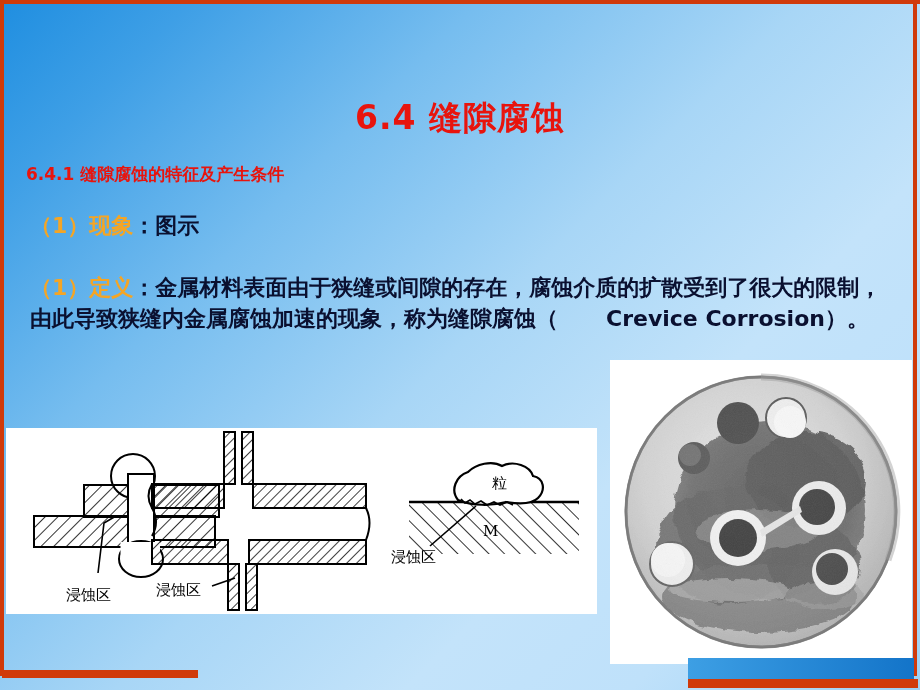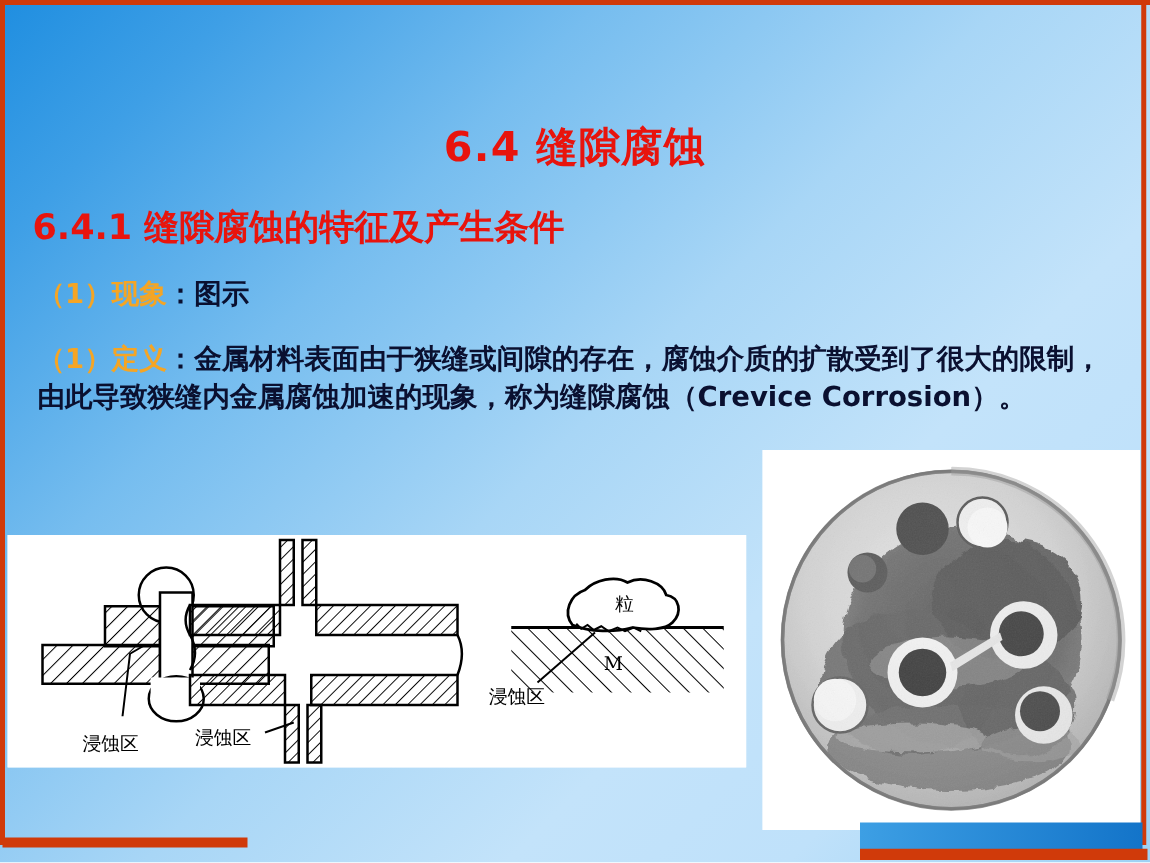"6.4.1 缝隙腐蚀的特征及产生条件" #subtitle { font-size: 28px -> 17px }
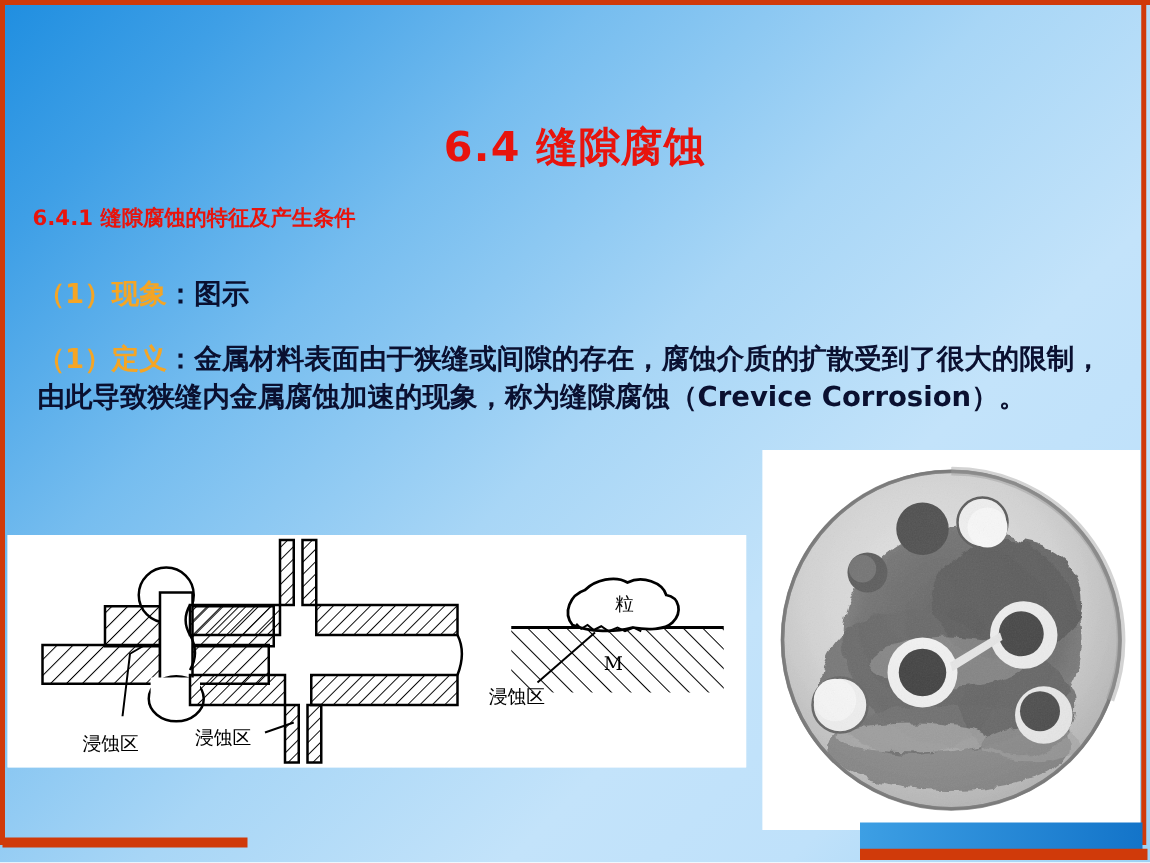"（1）现象：图示" #p1 { top: 220px -> 210px }
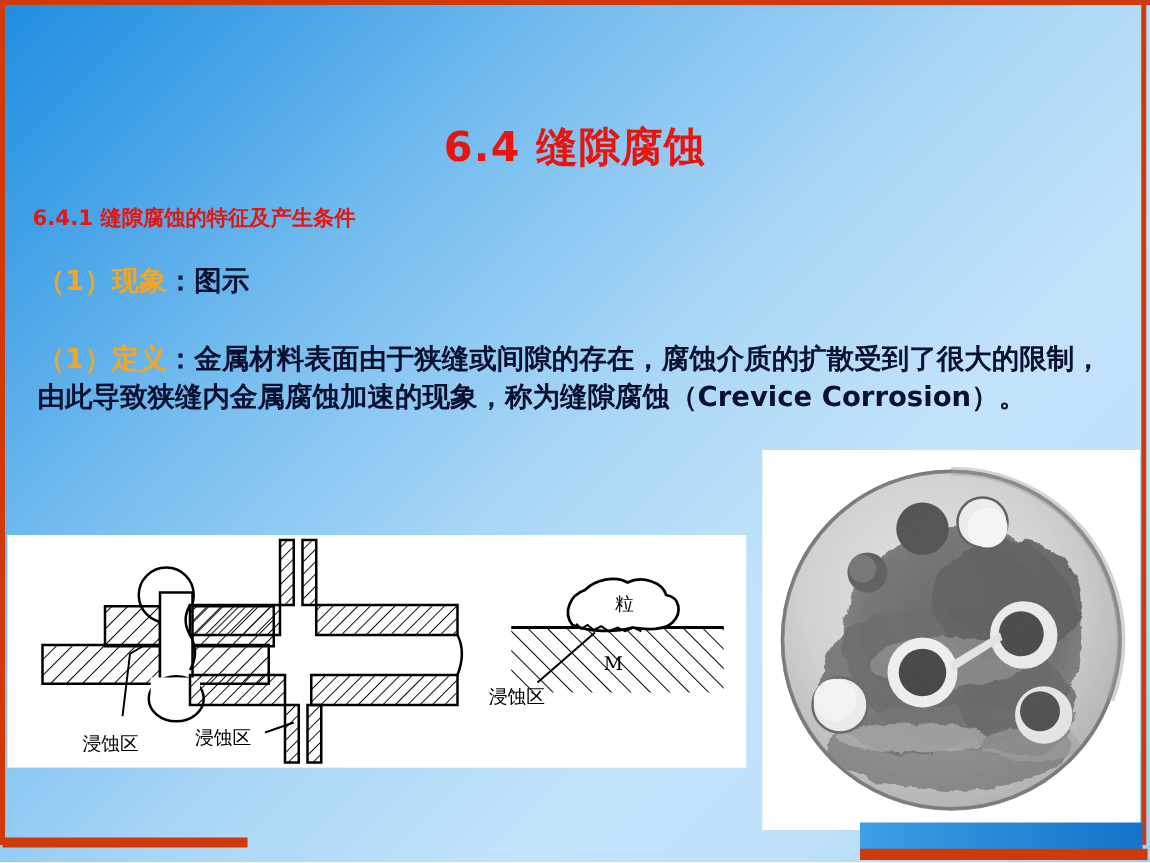"Crevice Corrosion" .en { margin-left: none -> 48px }
